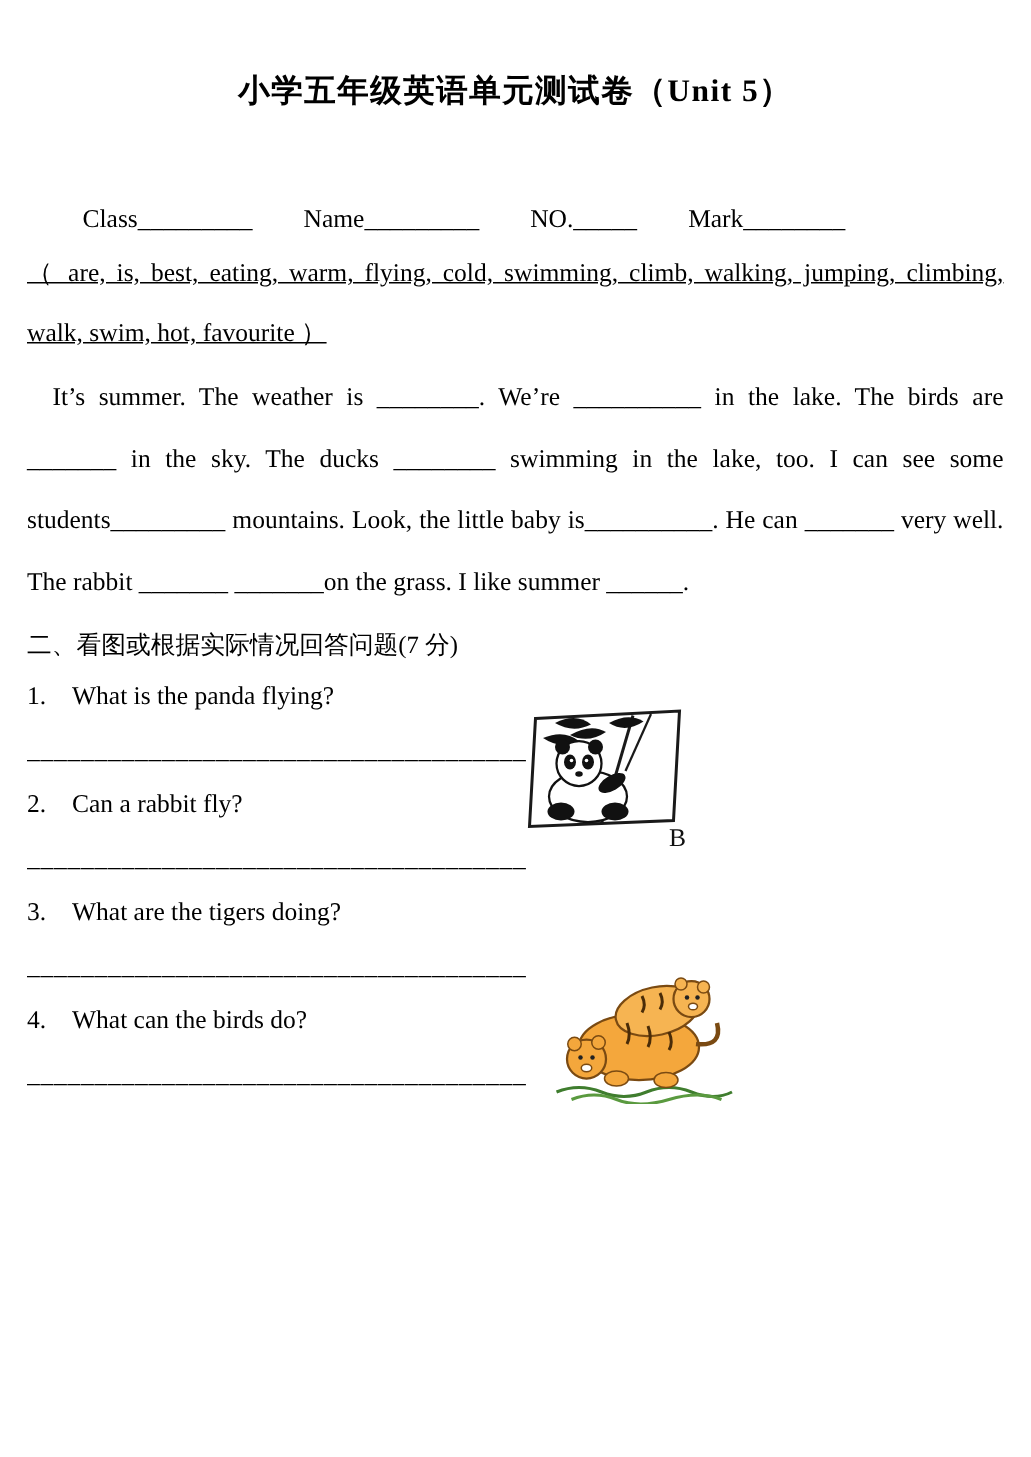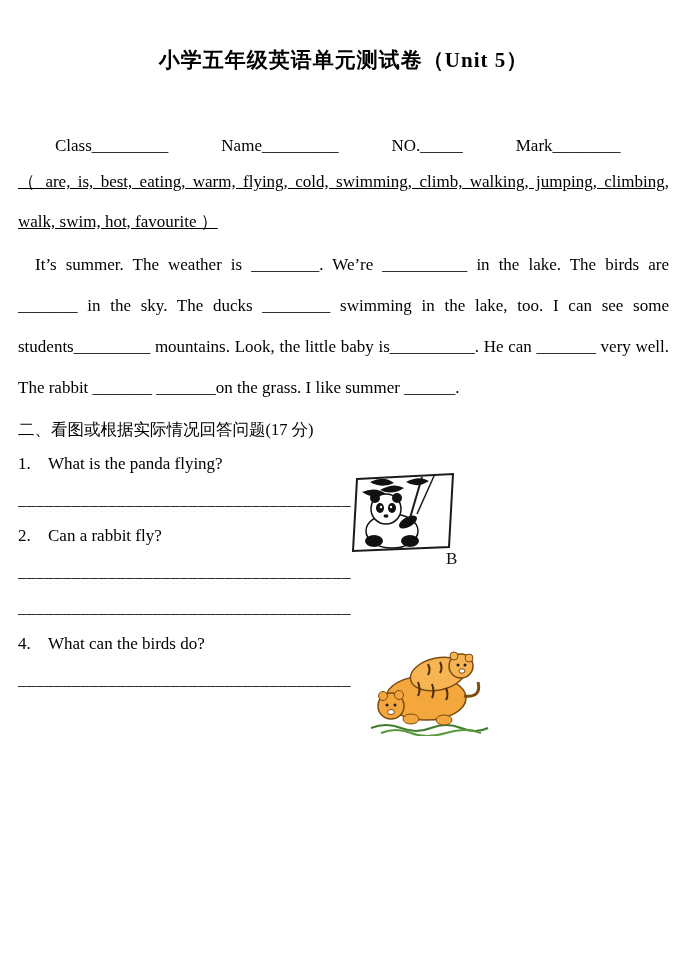"Class_________" .student-info { gap: 53px -> 34px }
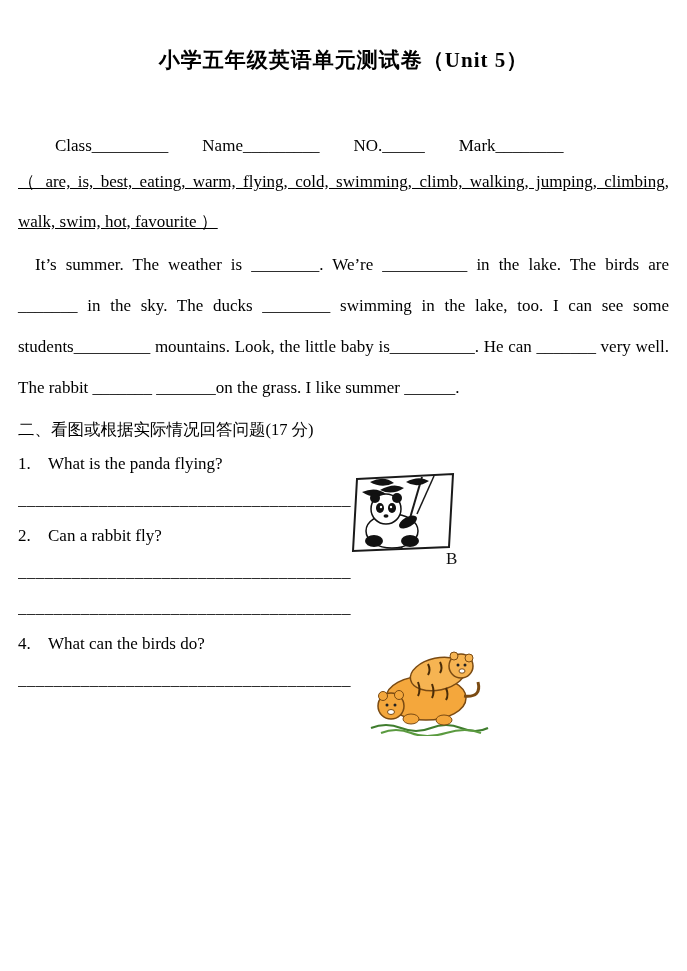"二、看图或根据实际情况回答问题(17 分)" p.sec2-heading { text: 17 -> 7 }
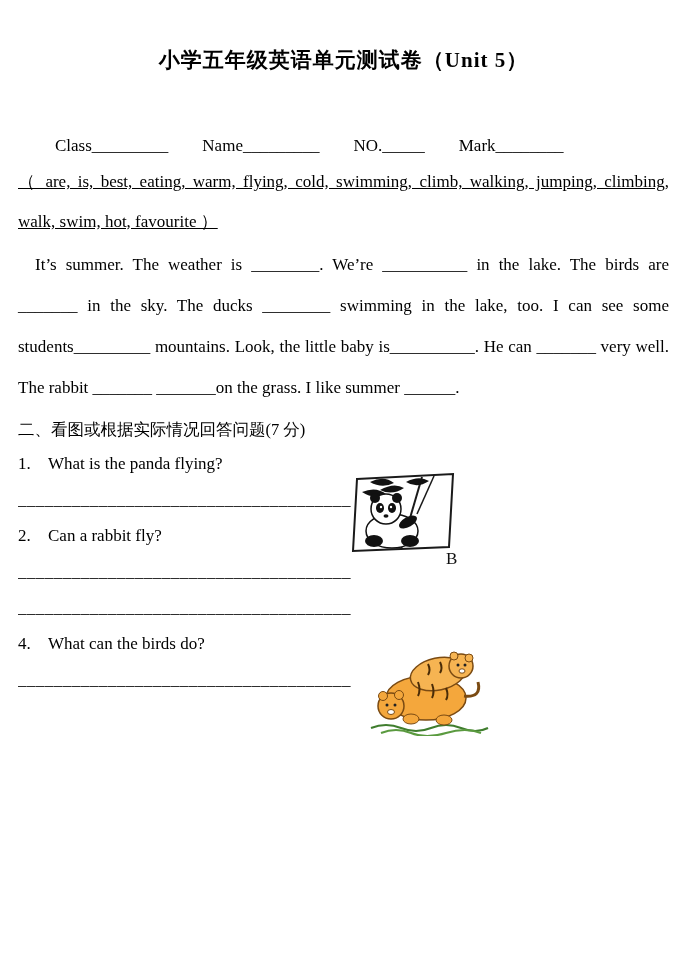"3. What are the tigers" p.q-text { html: none -> <p><span>3.</span><span>What are the tigers doing?</span></p> }
